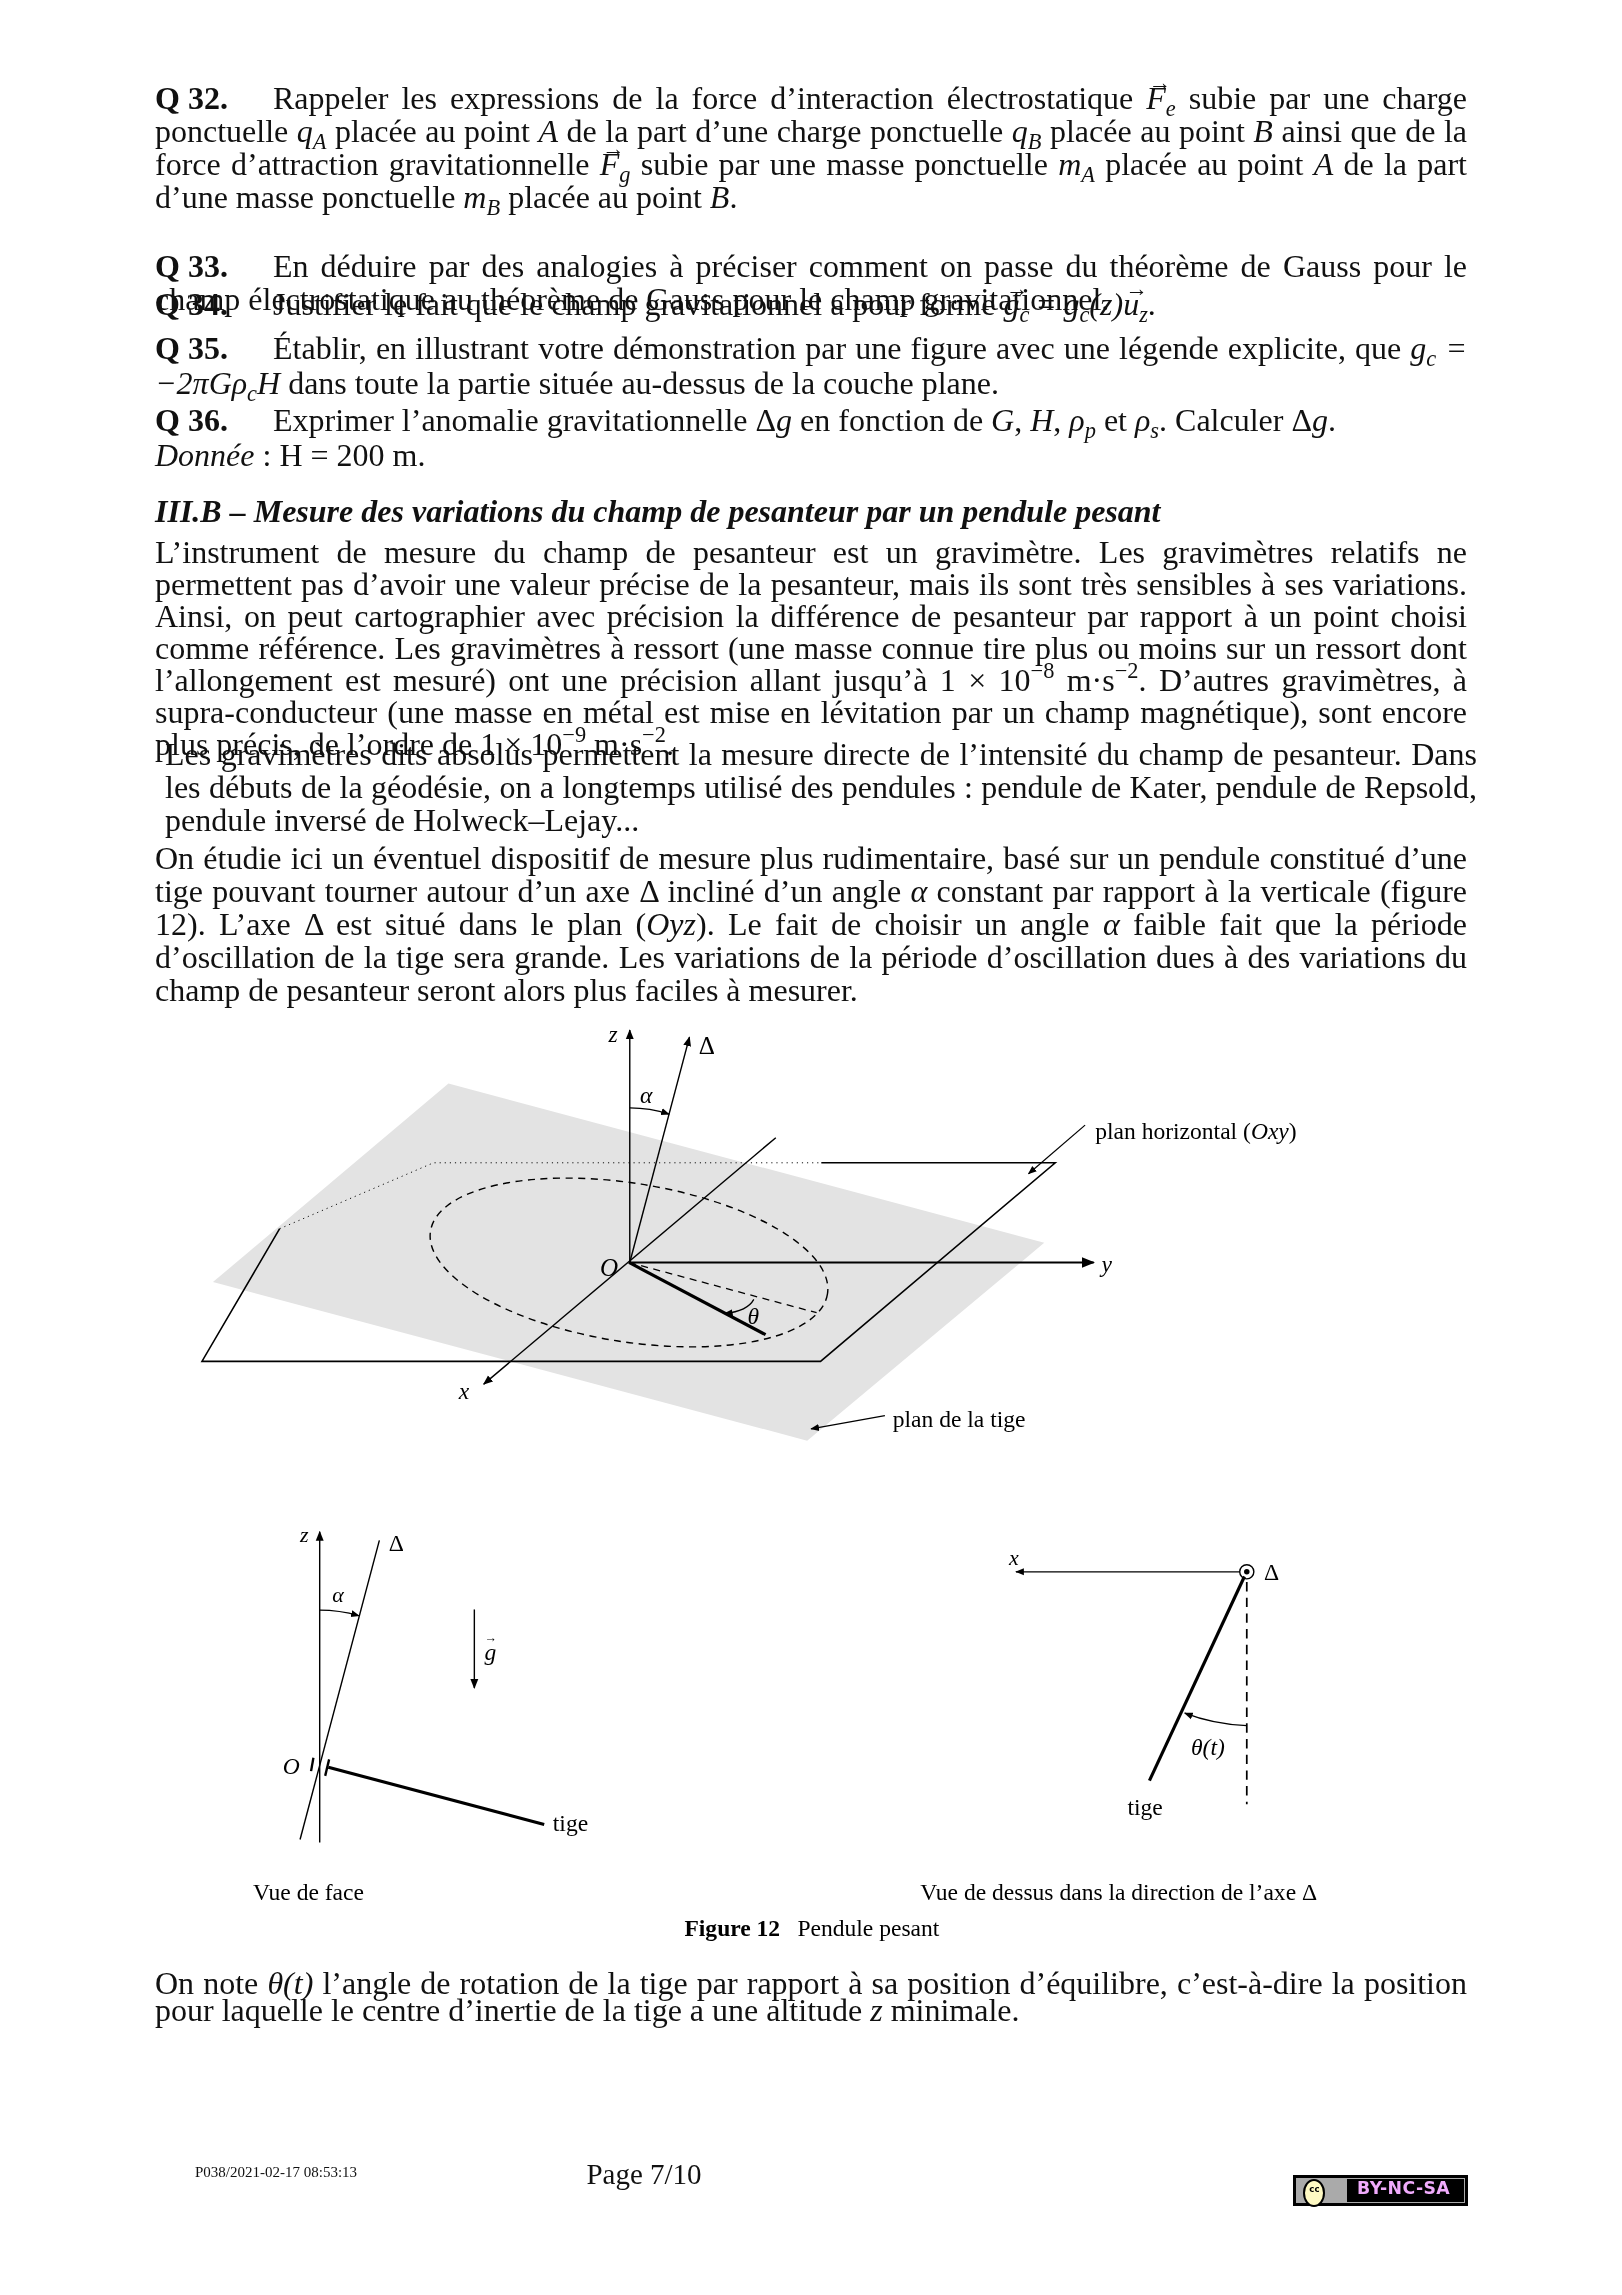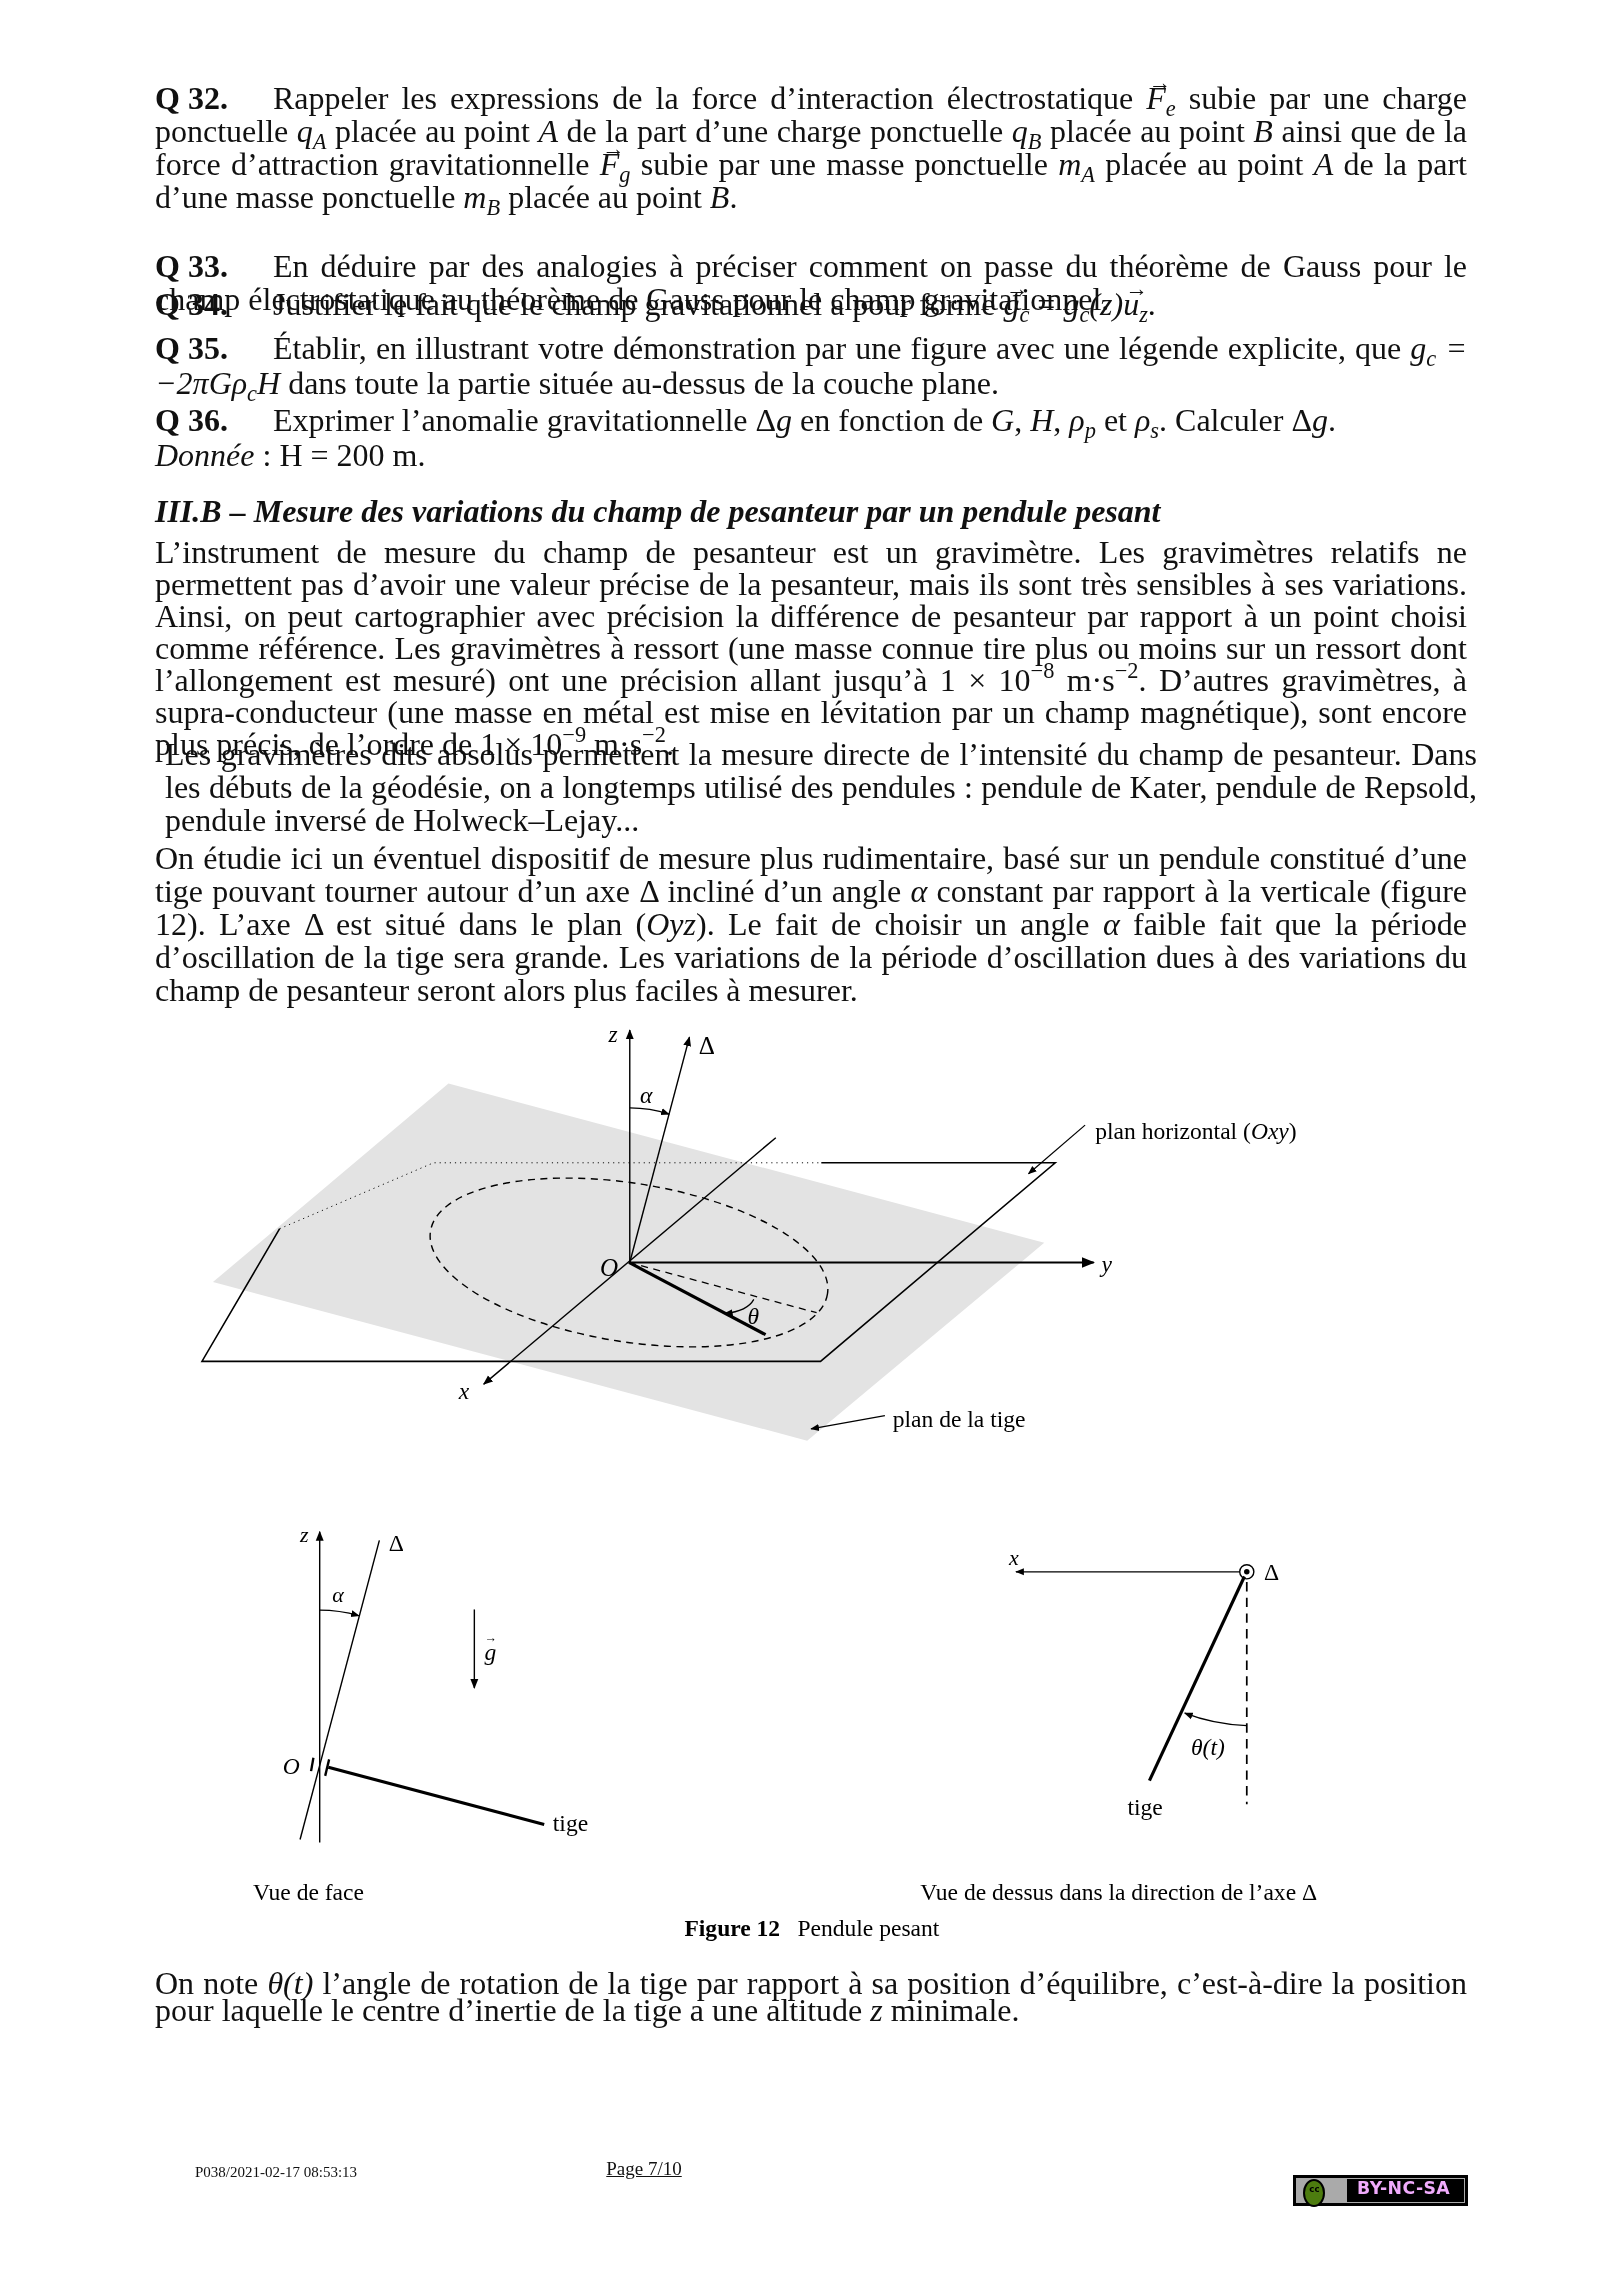"Page 7/10" .footer-center { font-size: 19px -> 29px; text-decoration: underline -> none }
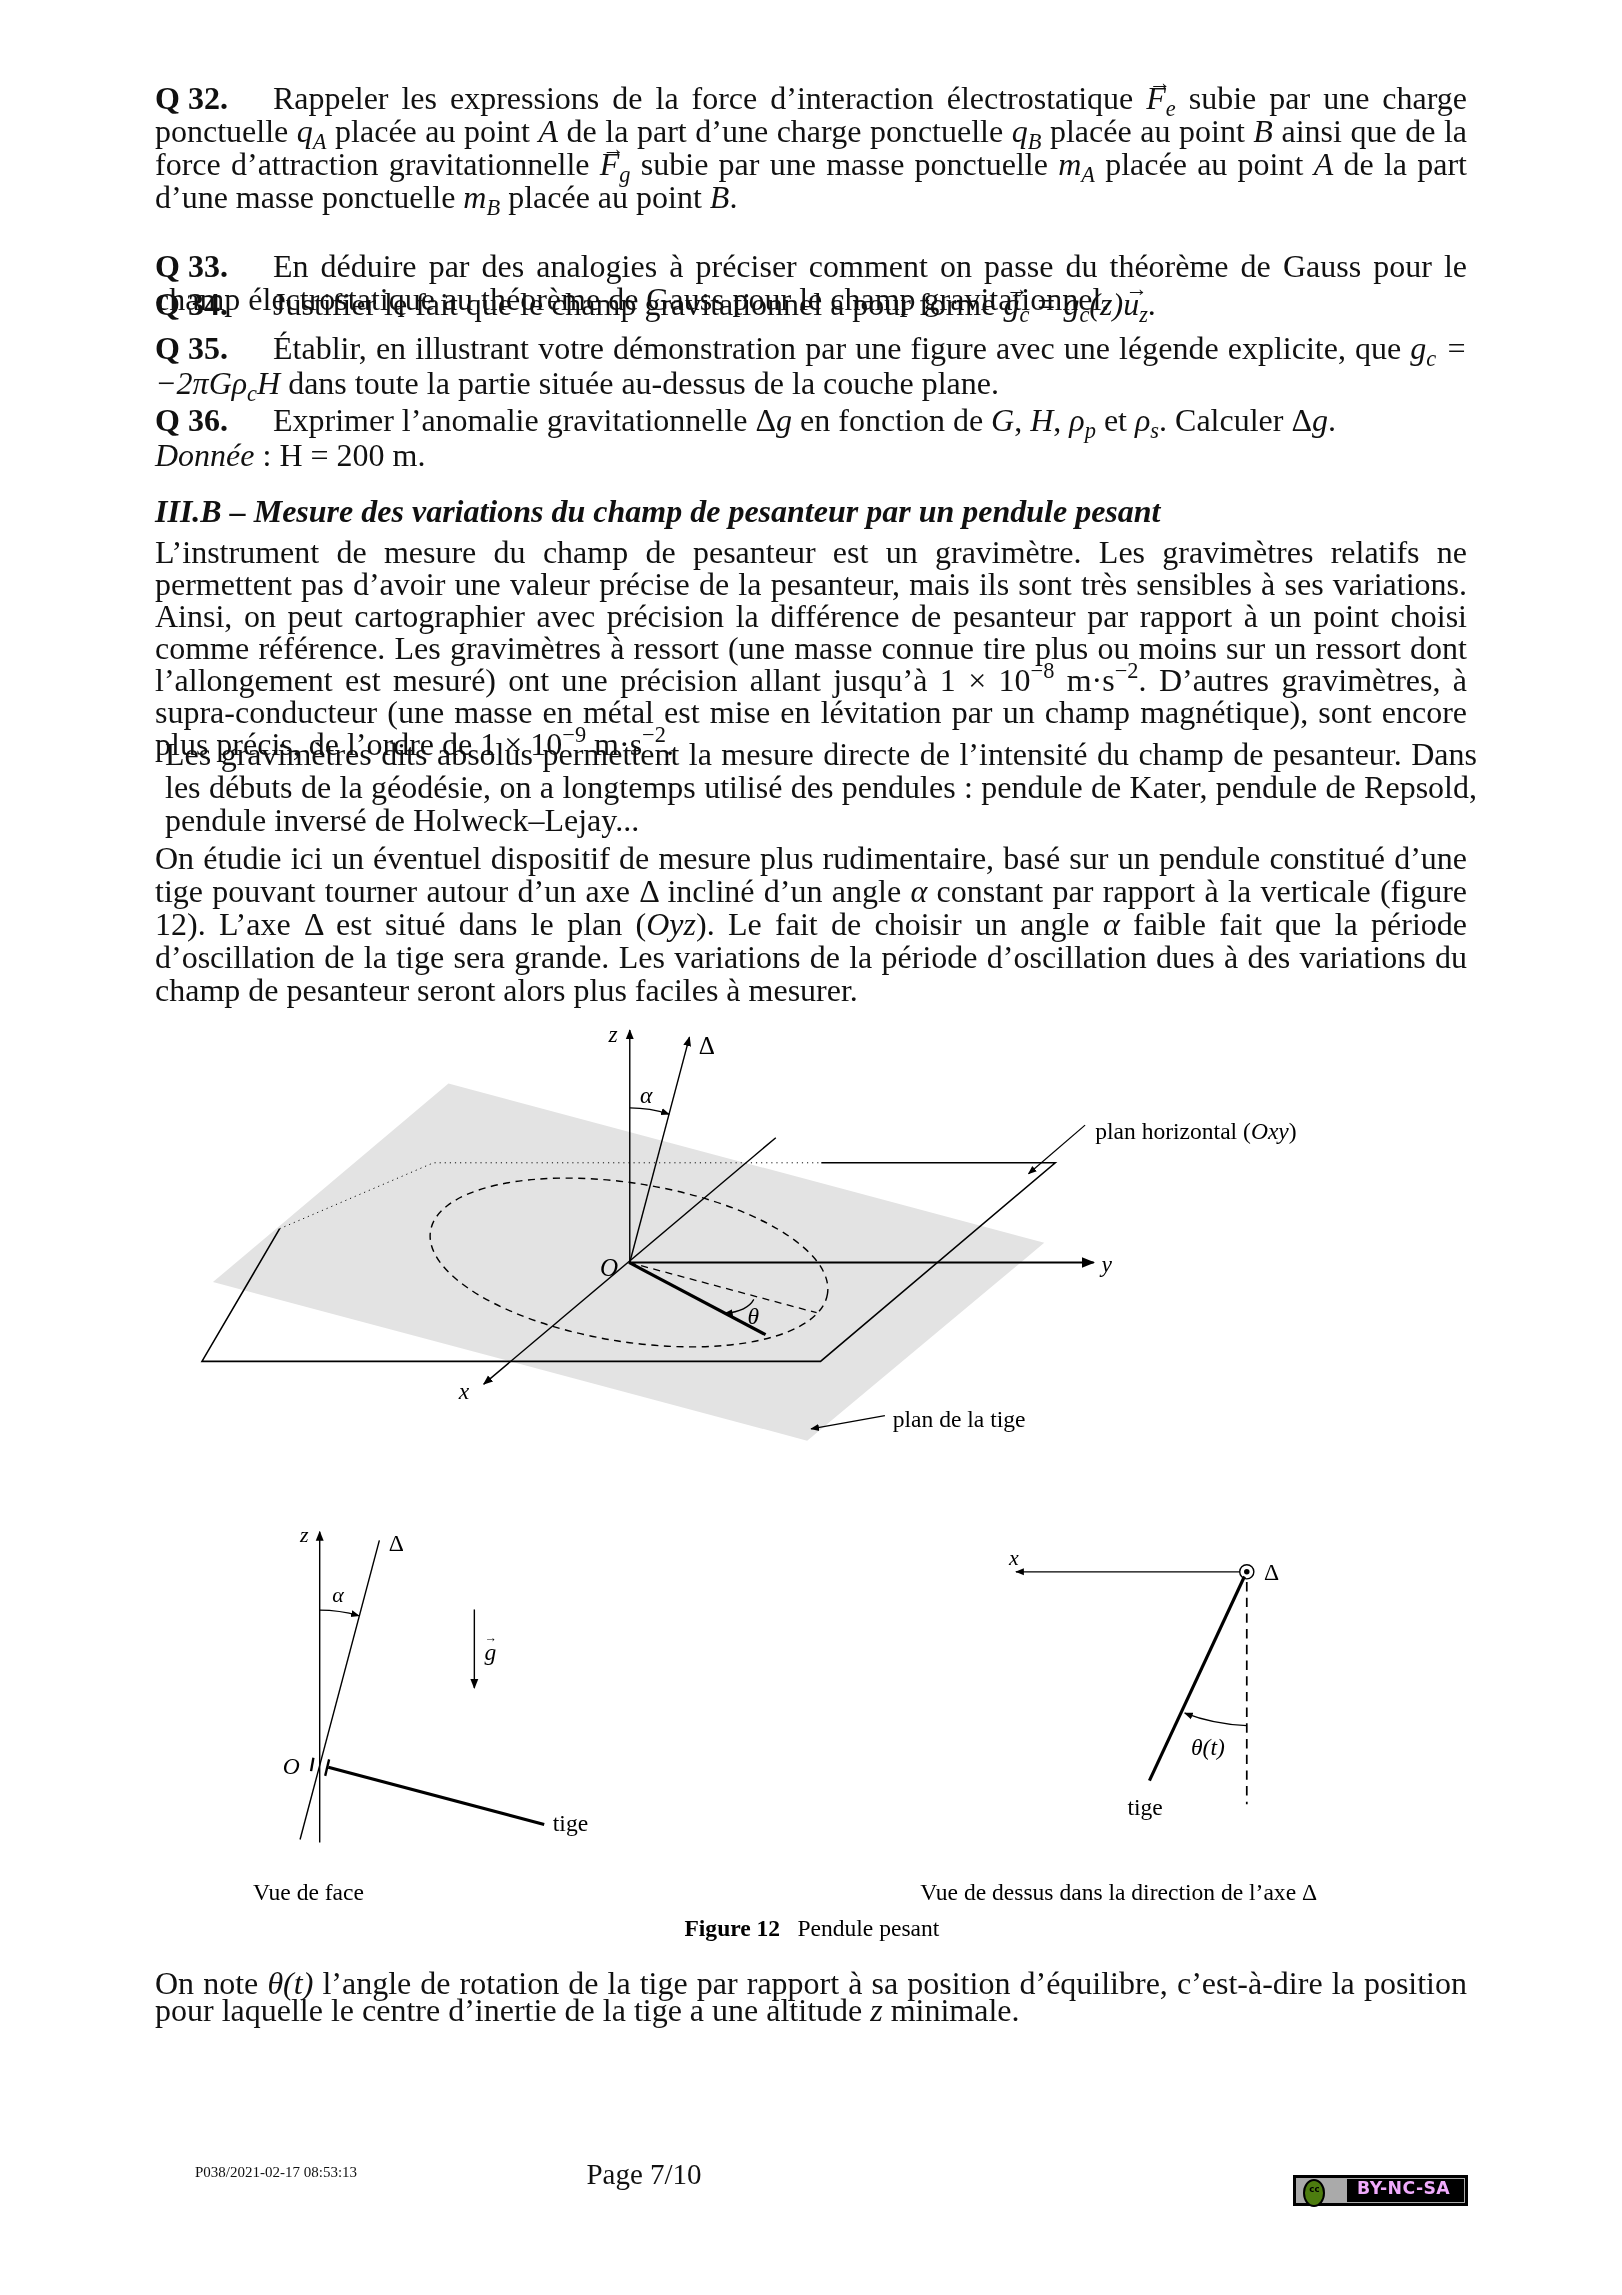"cc" .cc-circle { background: #4d7c0f -> #fef9c3 }
